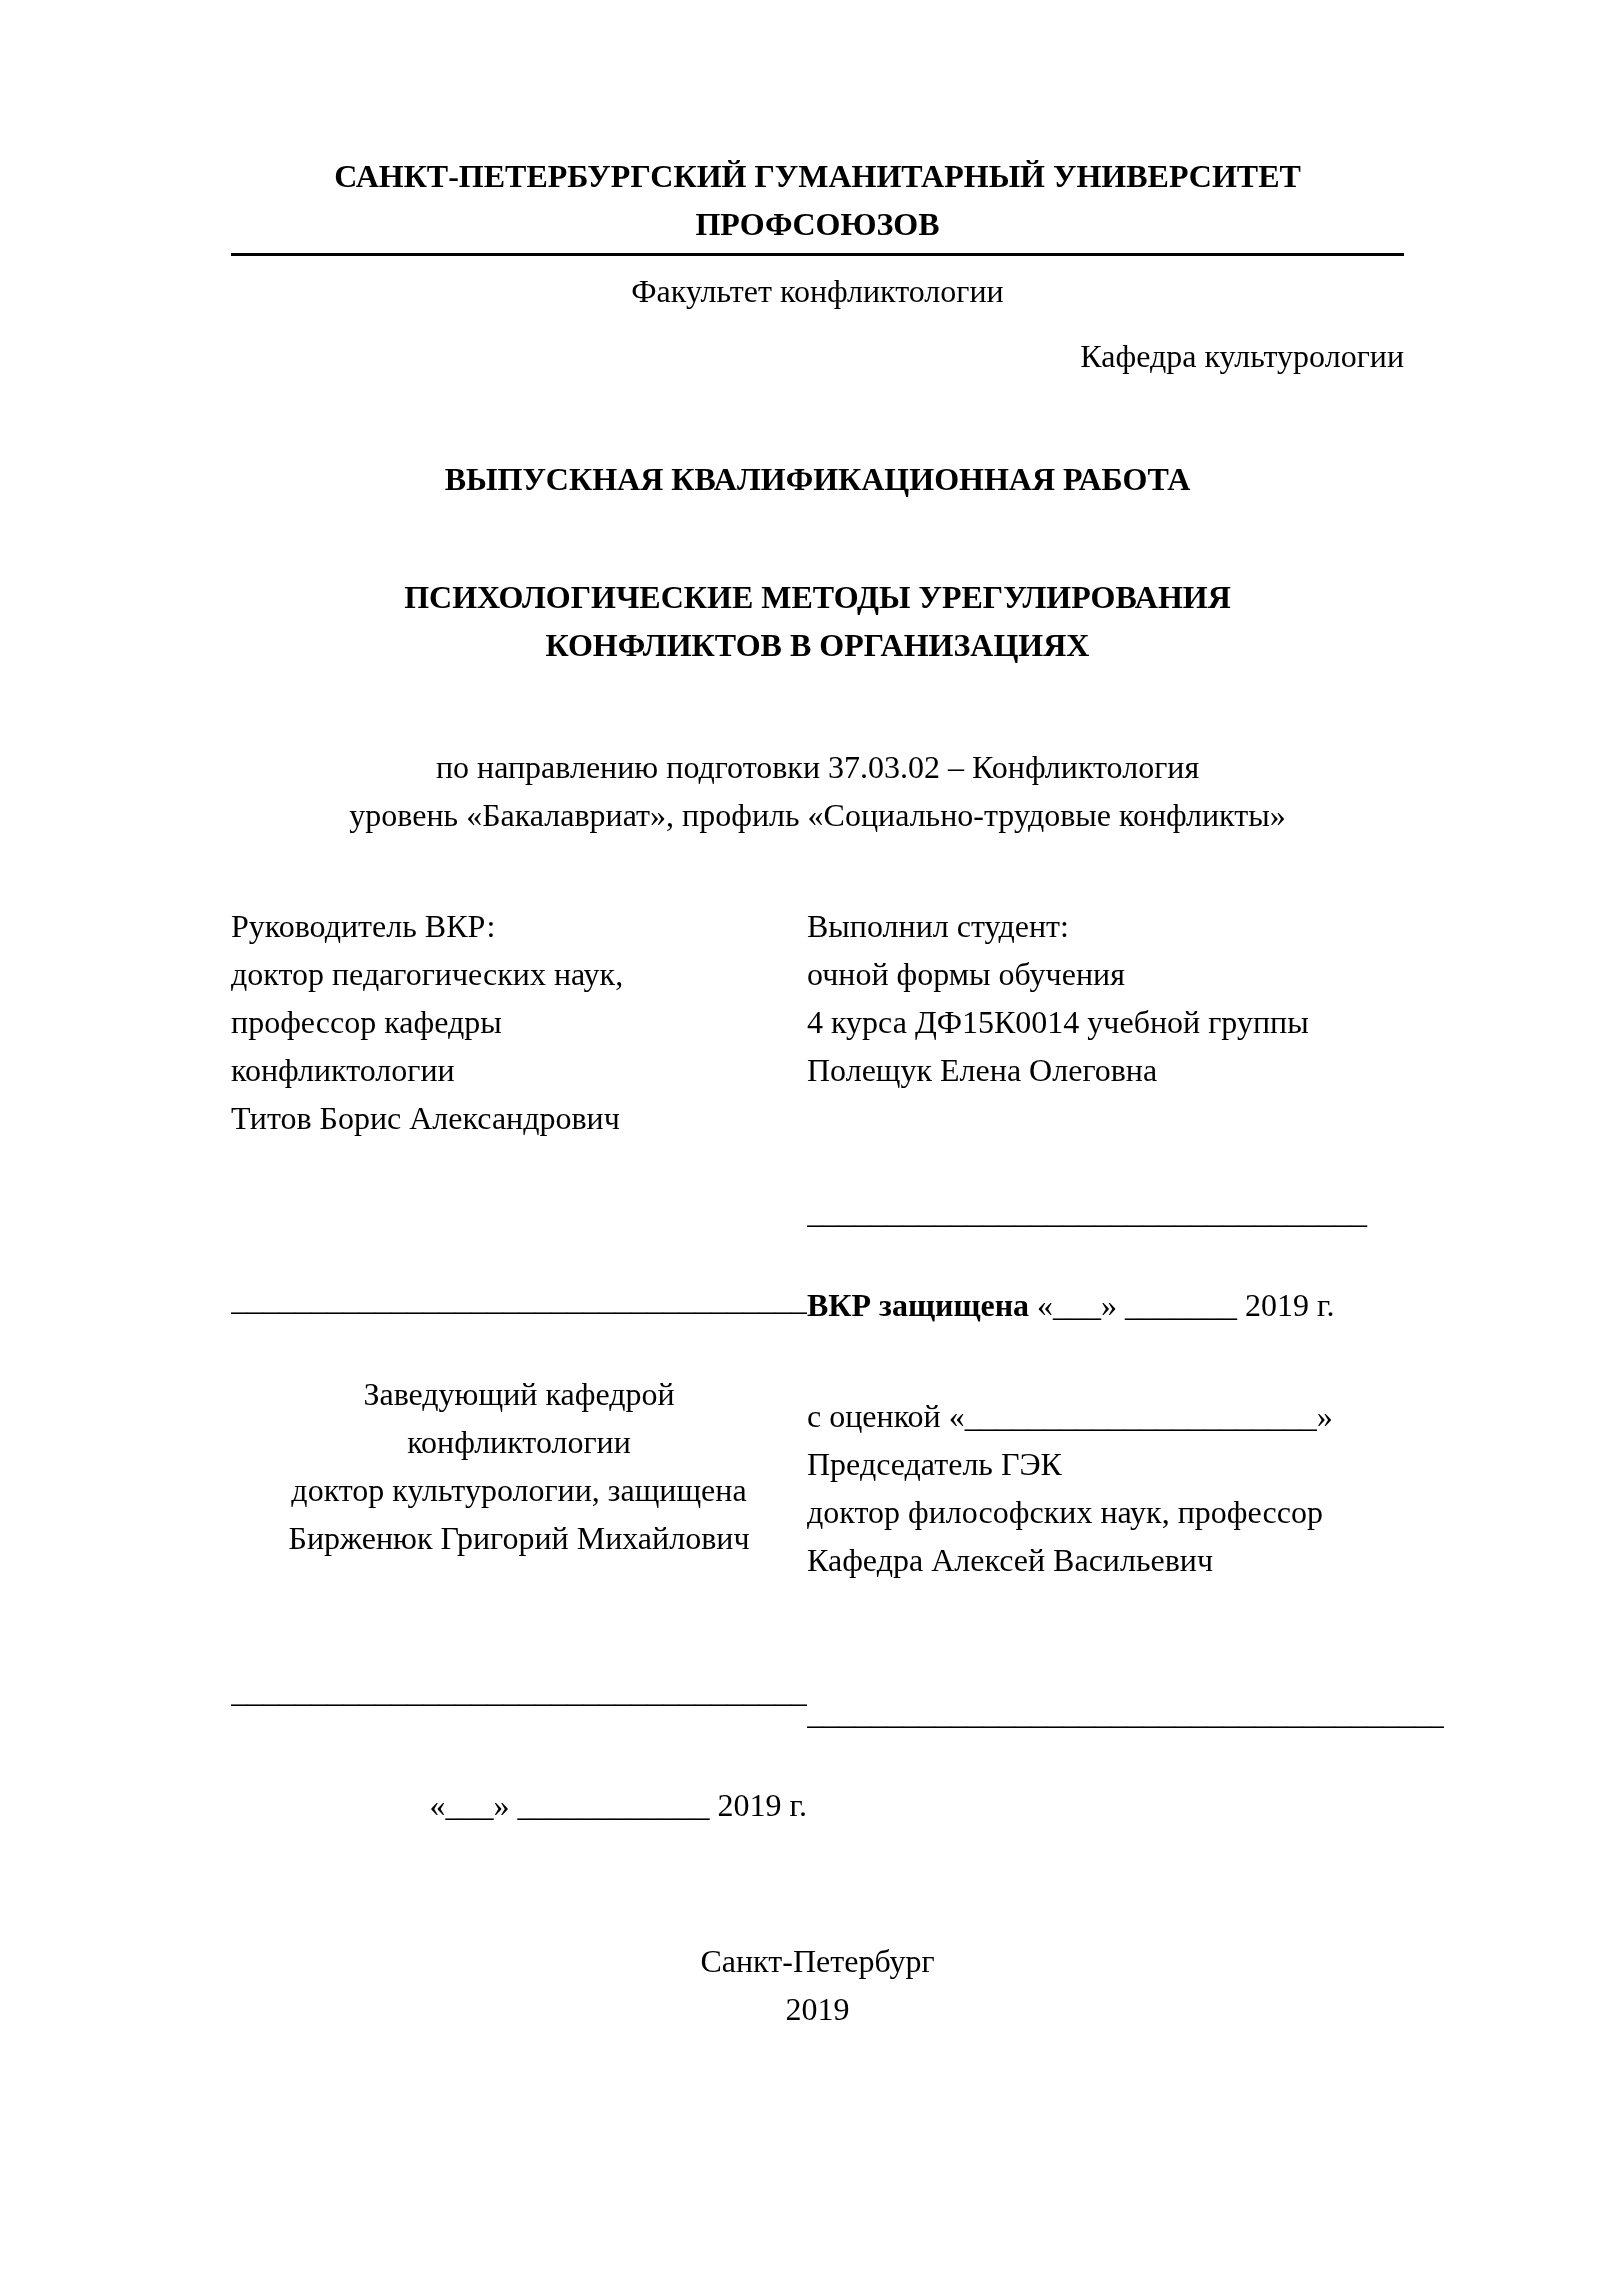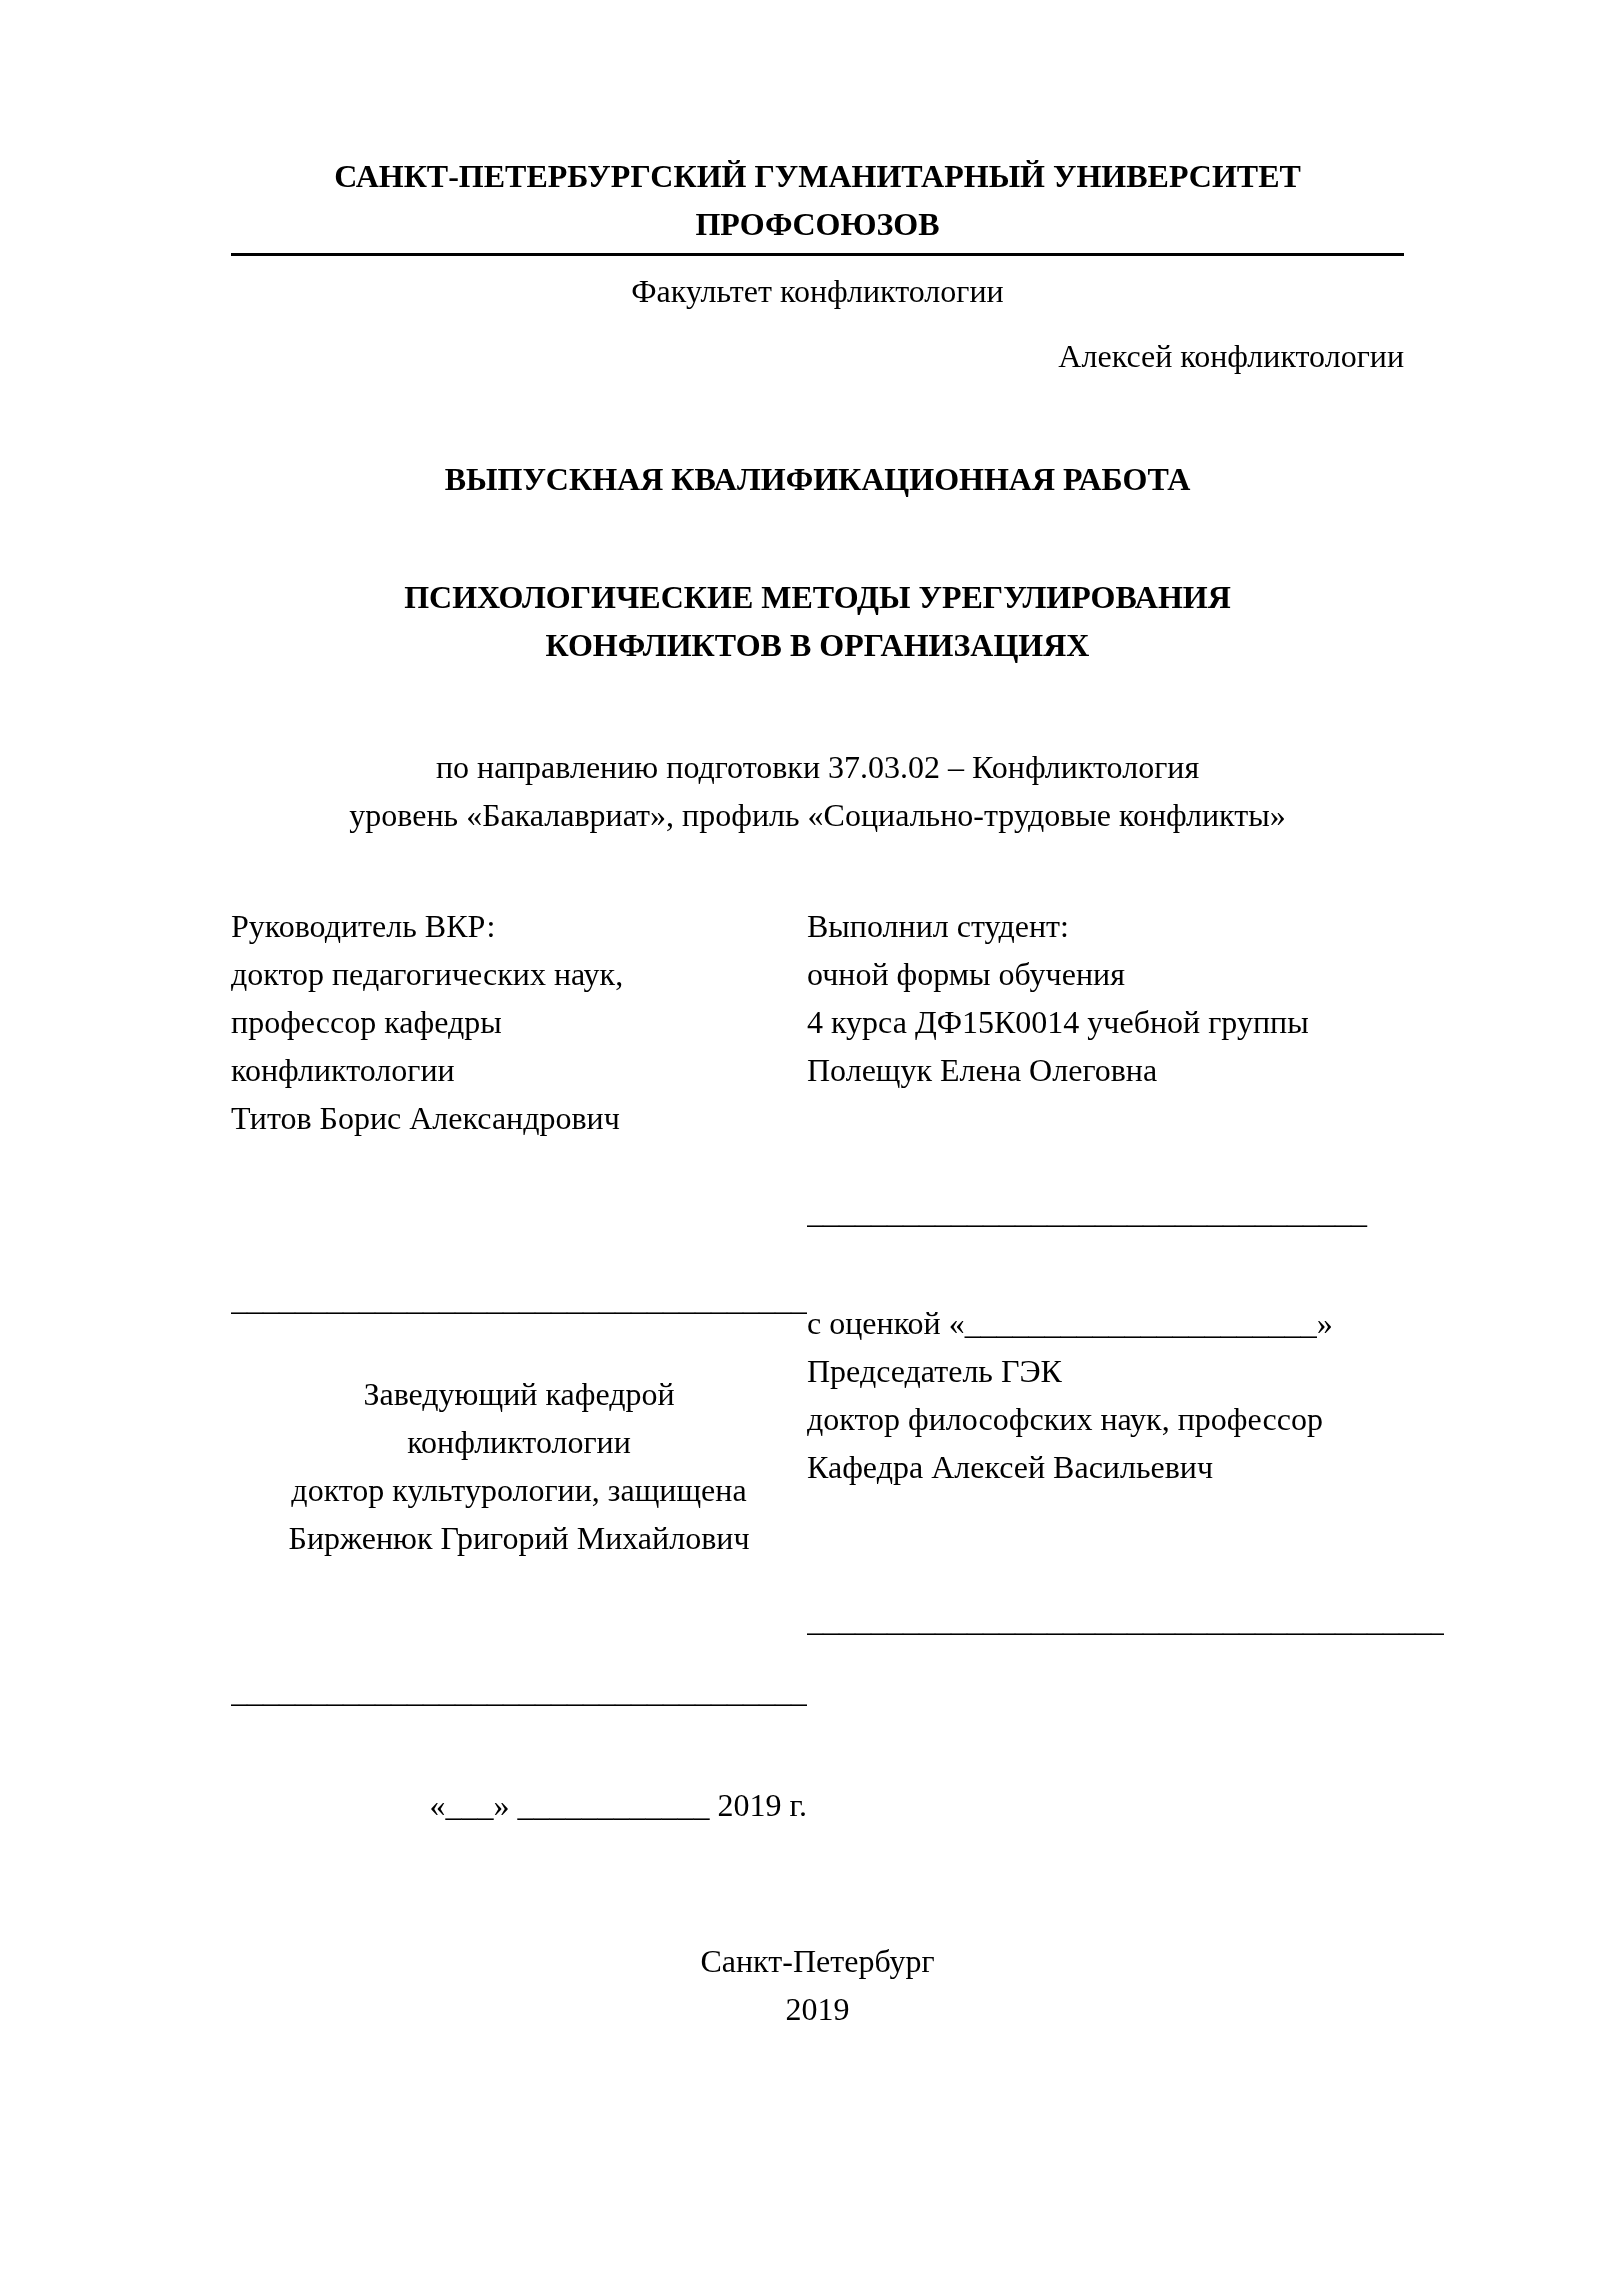"Алексей конфликтологии" div.department { text: Алексей конфликтологии -> Кафедра культурологии }
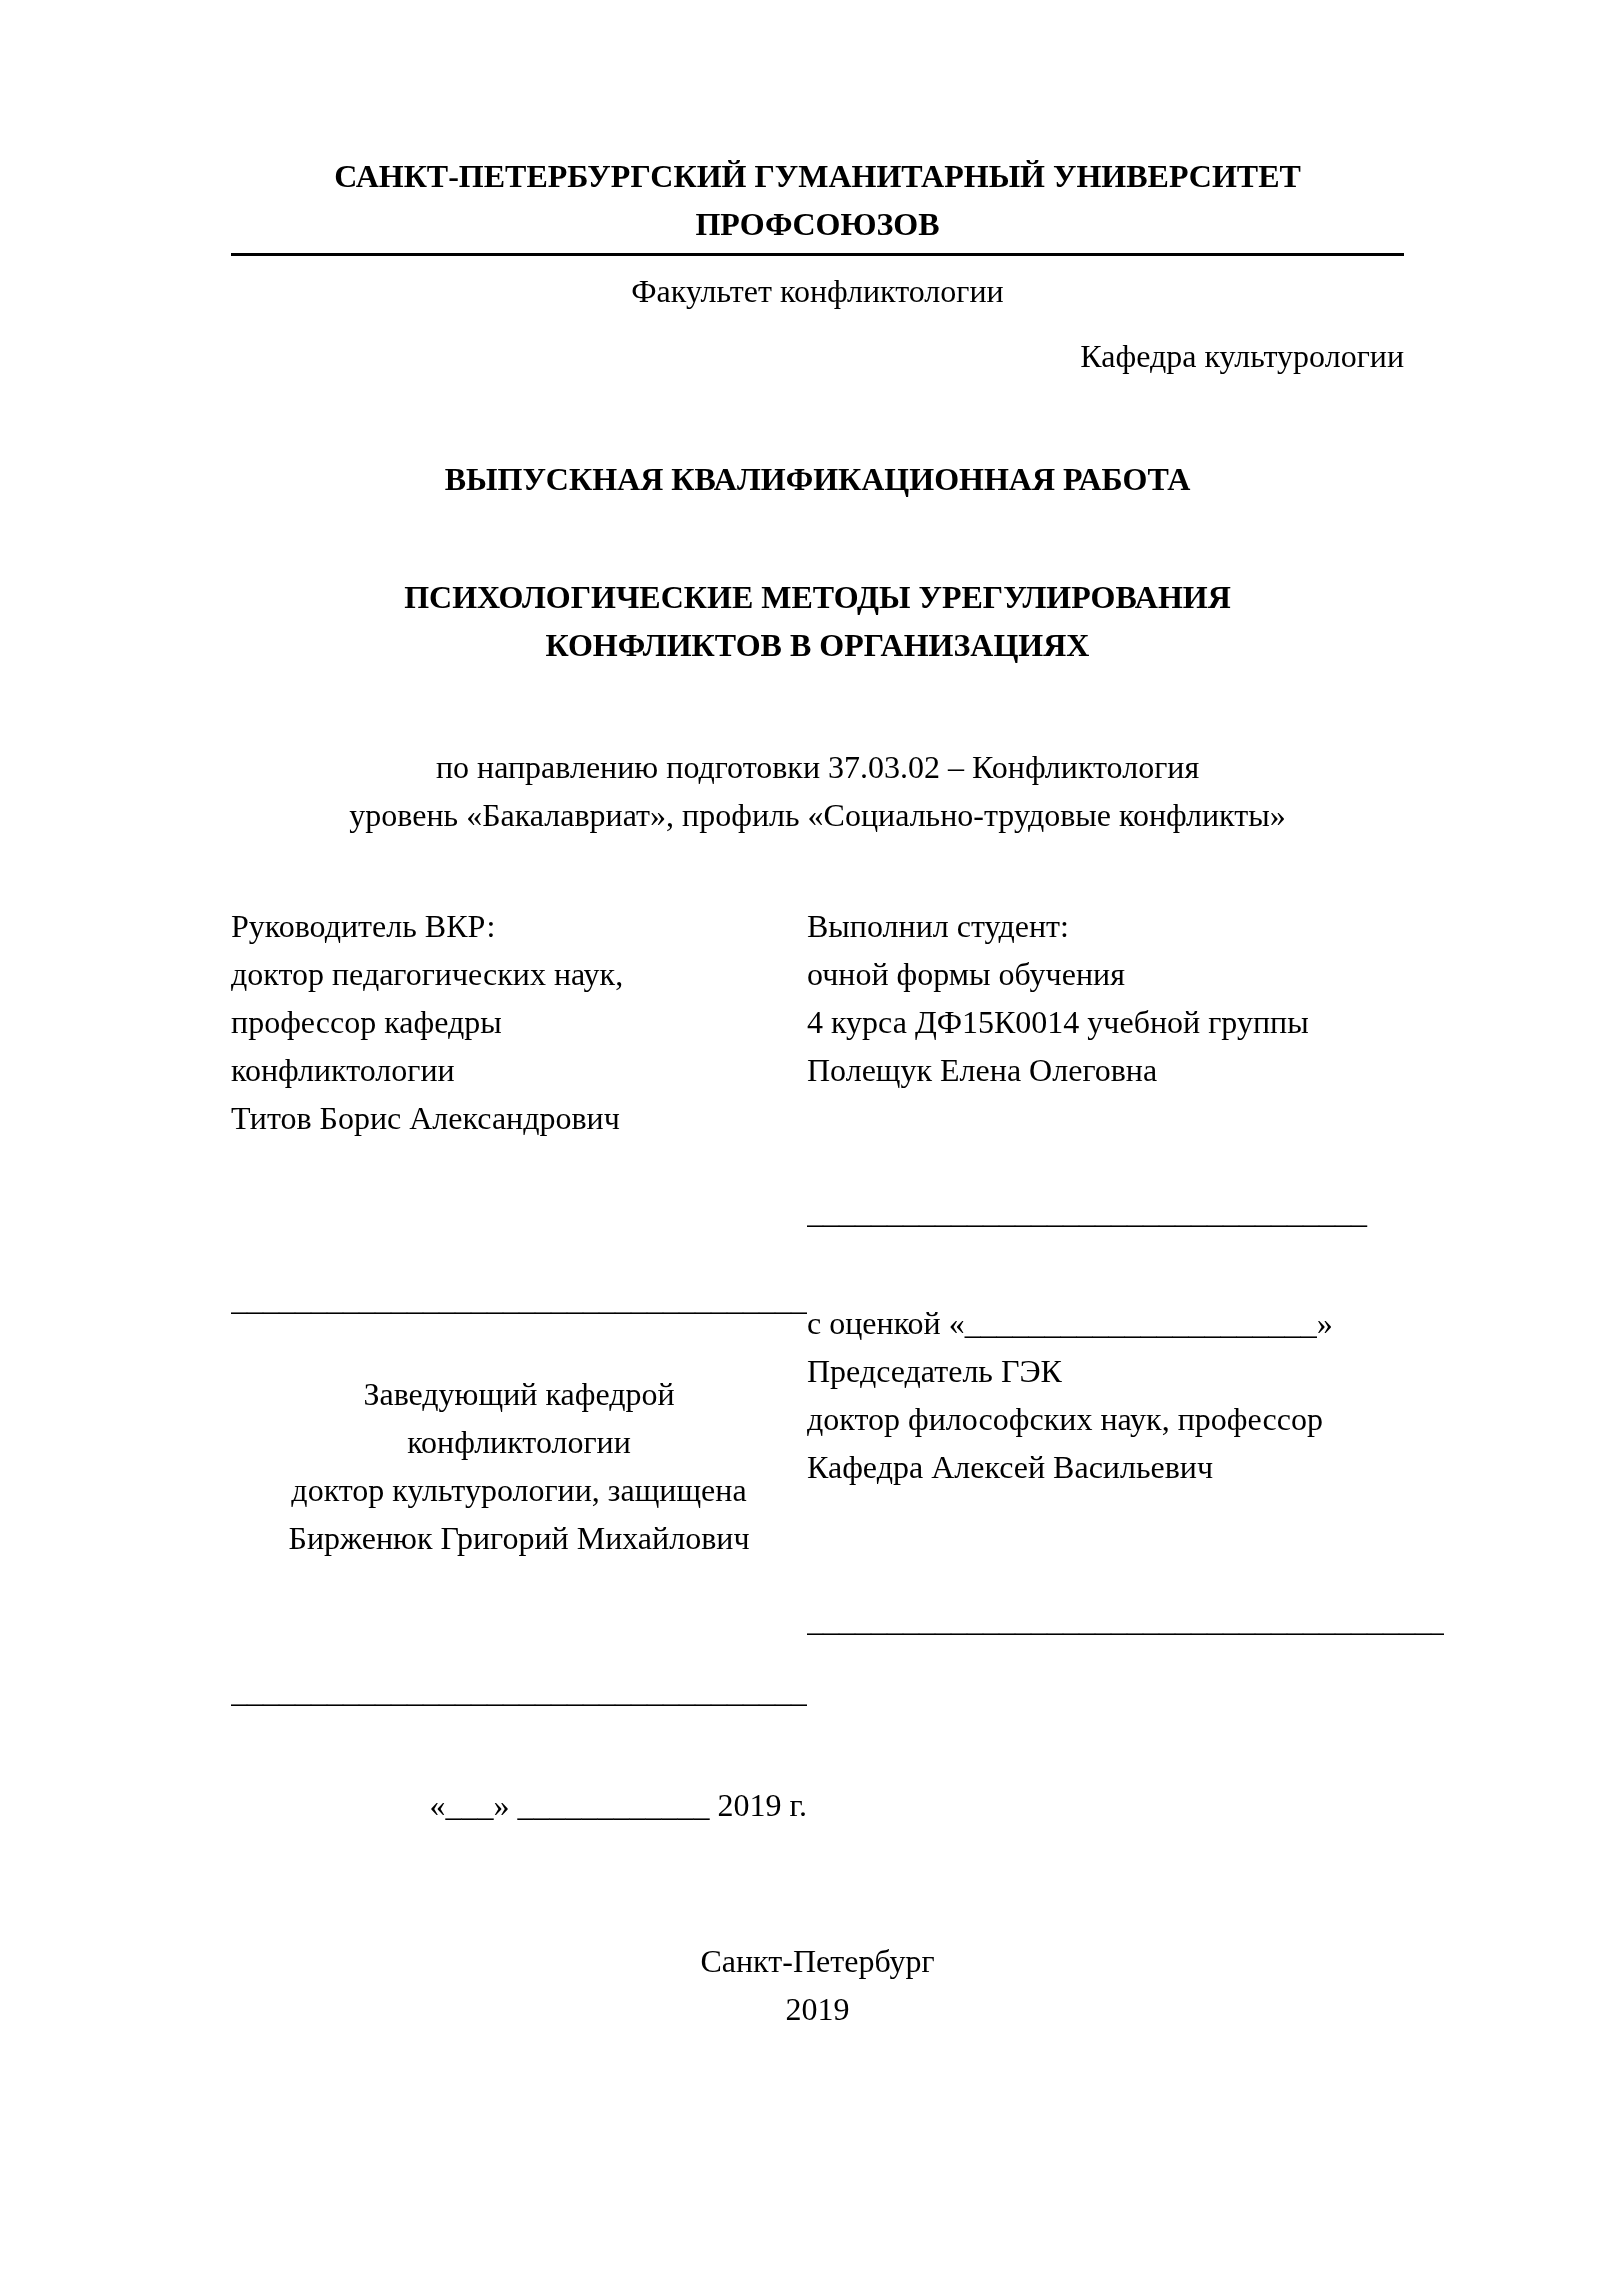"ВКР защищена «___» _______ 2019" div.defense { html: none -> <div> <span>ВКР защищена</span><span> «___» _______ 2019 г.</span> </div> }
